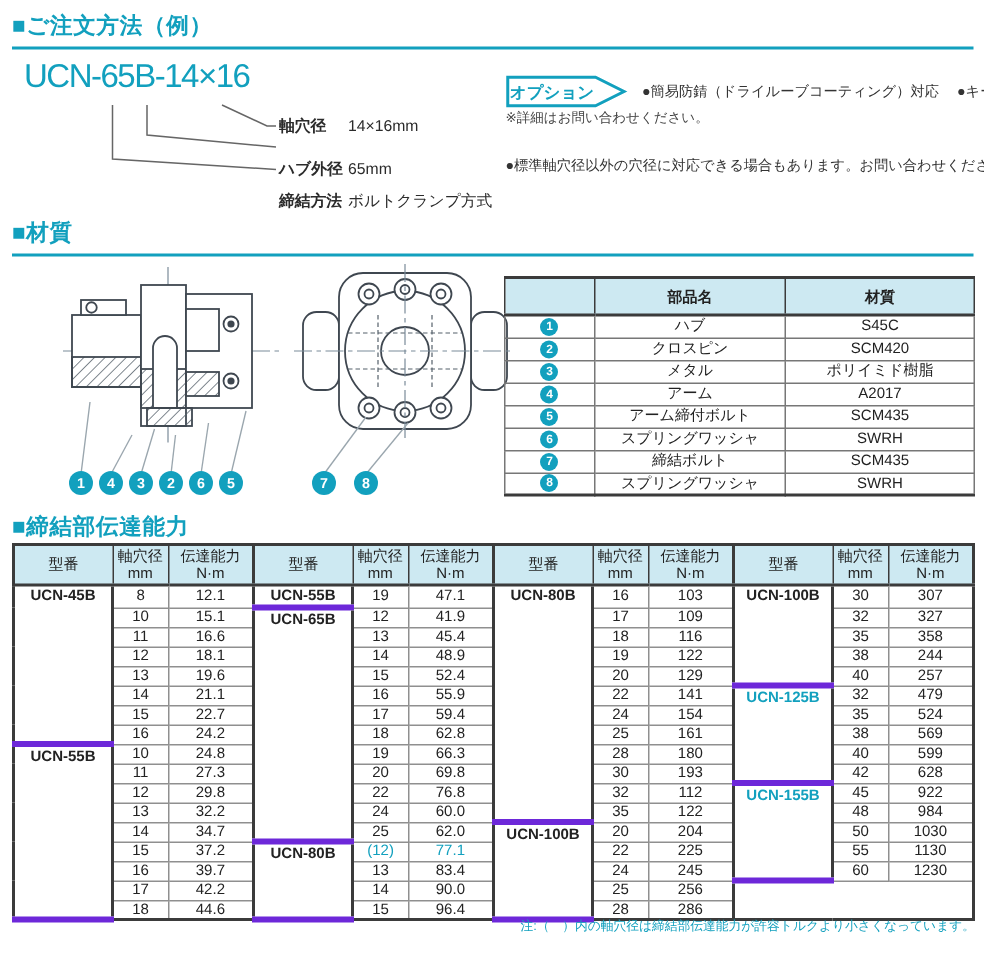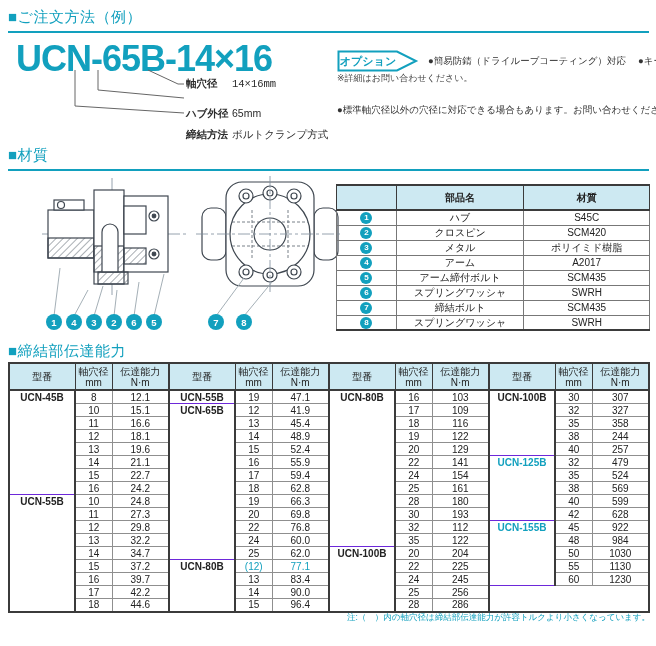"■ご注文方法（例）" .sec-title { font-weight: normal -> bold }
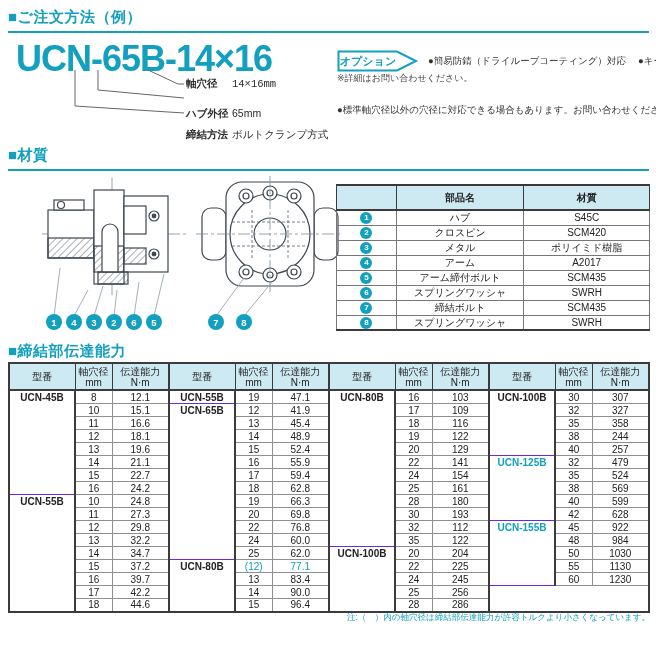"UCN-65B-14×16" .model-code { font-size: 36px -> 22px; font-weight: bold -> normal }
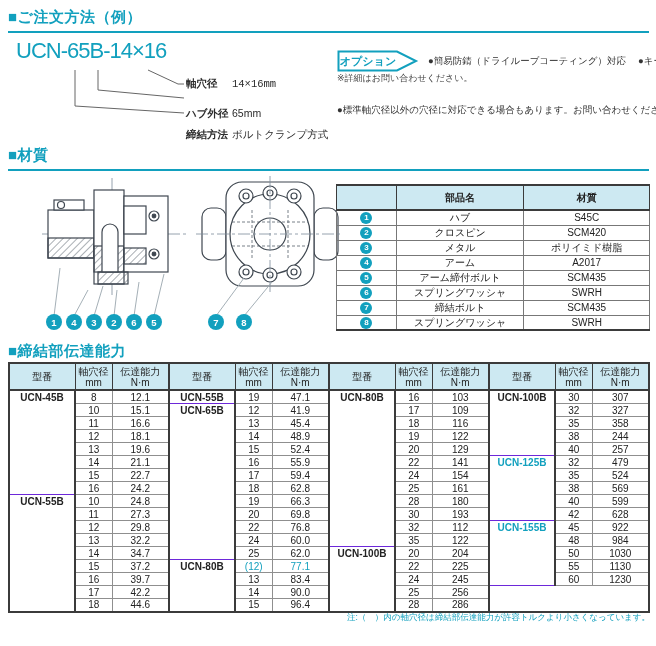"軸穴径 14×16mm" div.callout-row { font-family: Liberation Mono, monospace -> none }
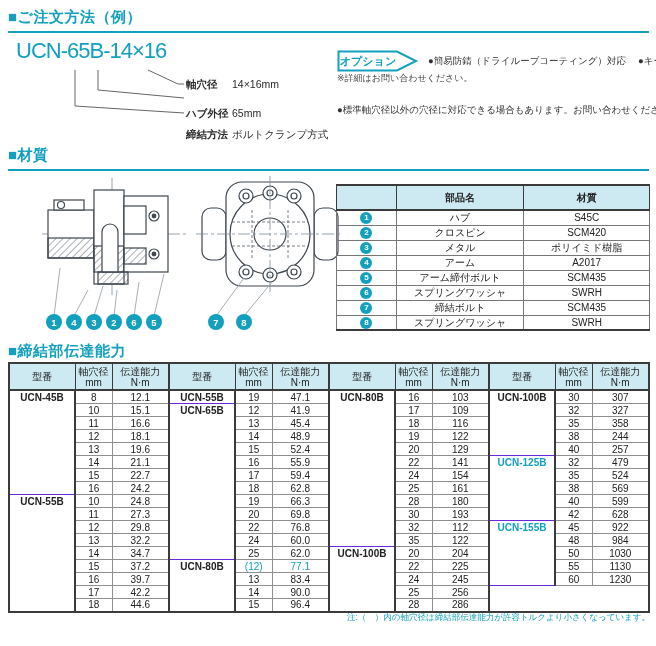"UCN-45B" .cap td.model { border-bottom: 1px solid #6d28d9 -> 4px solid #6d28d9 }
